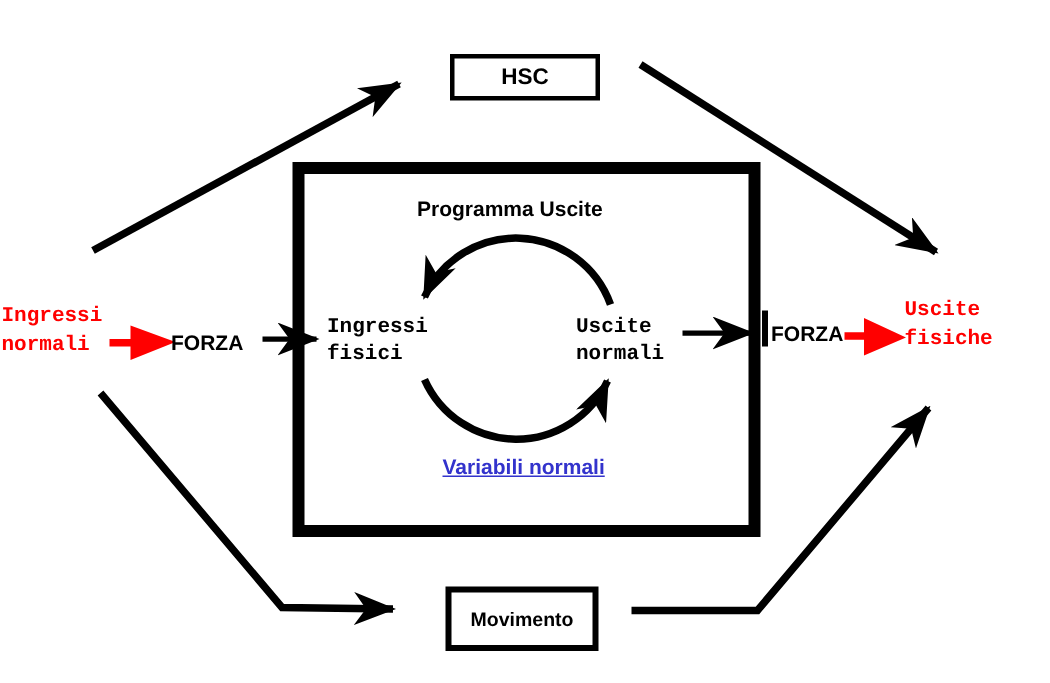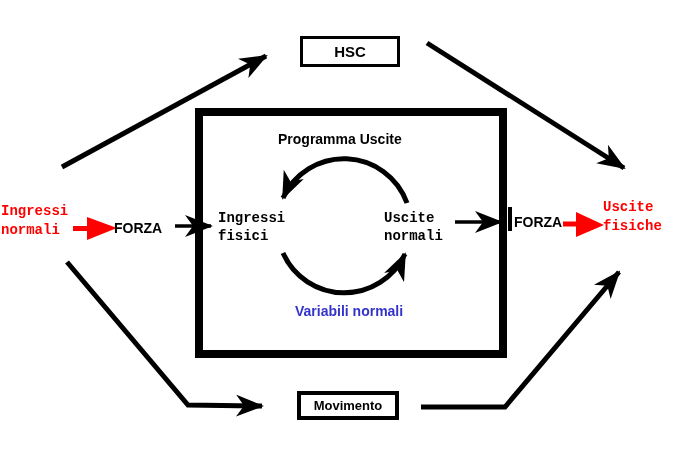"Variabili normali" .blue { text-decoration: none -> underline }
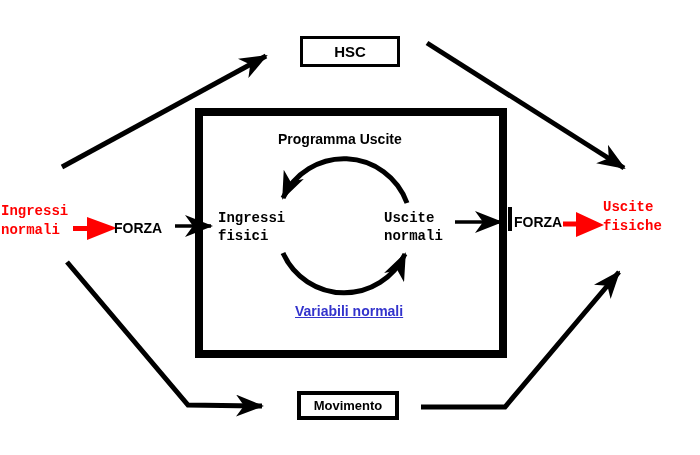"Movimento" .movbox { height: 29px -> 43px }
